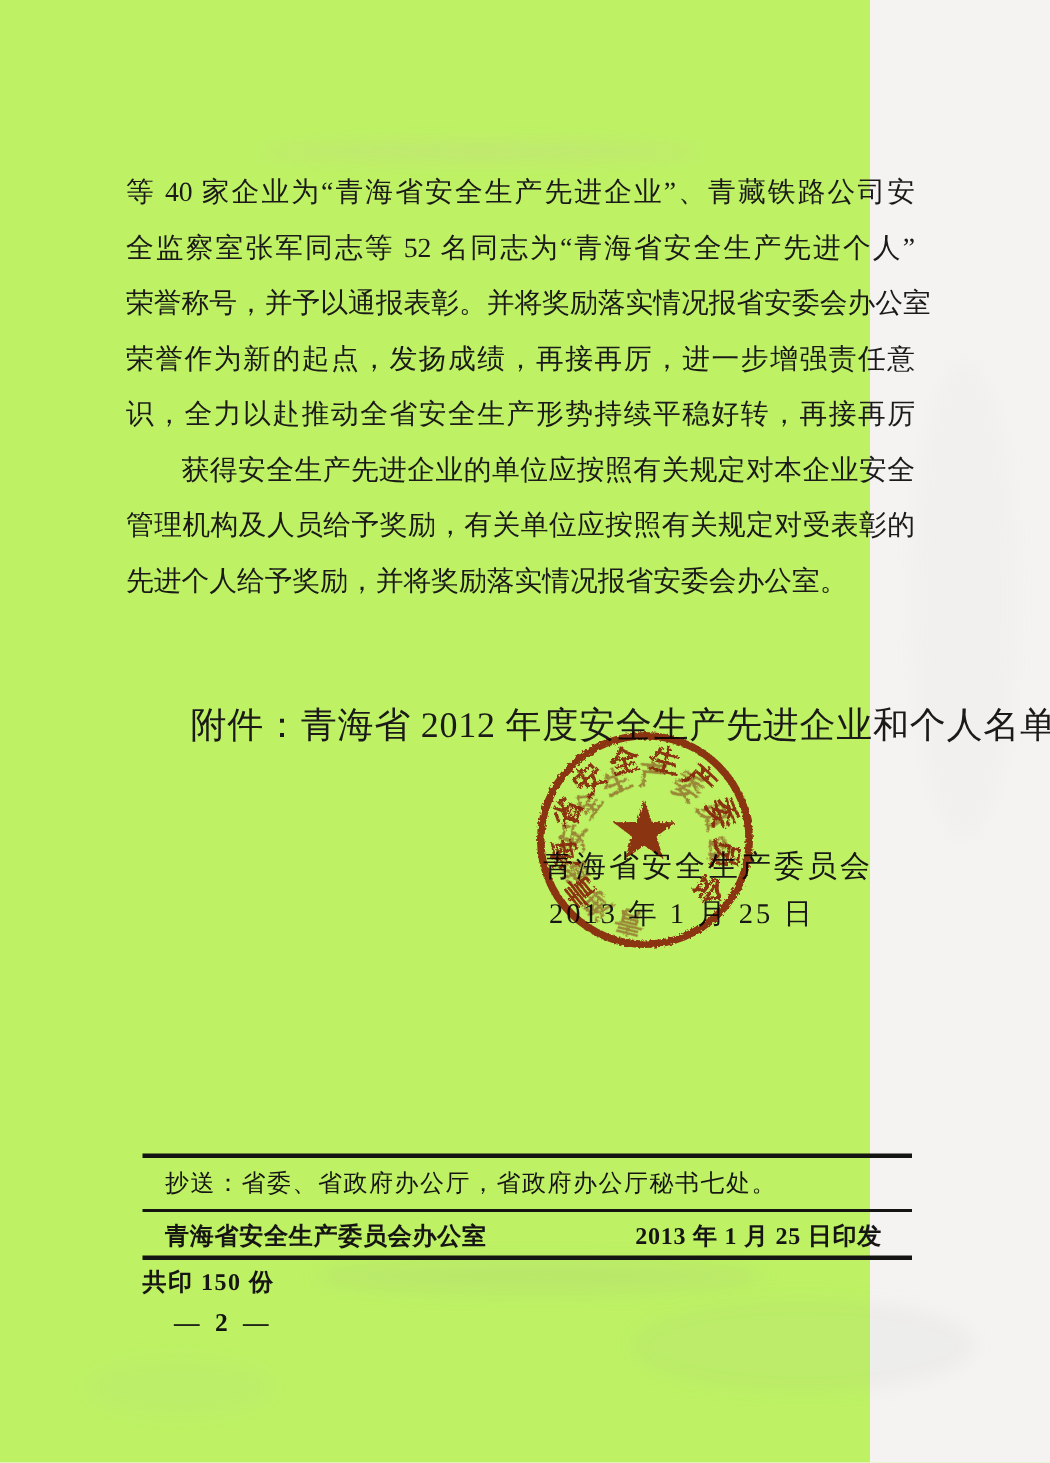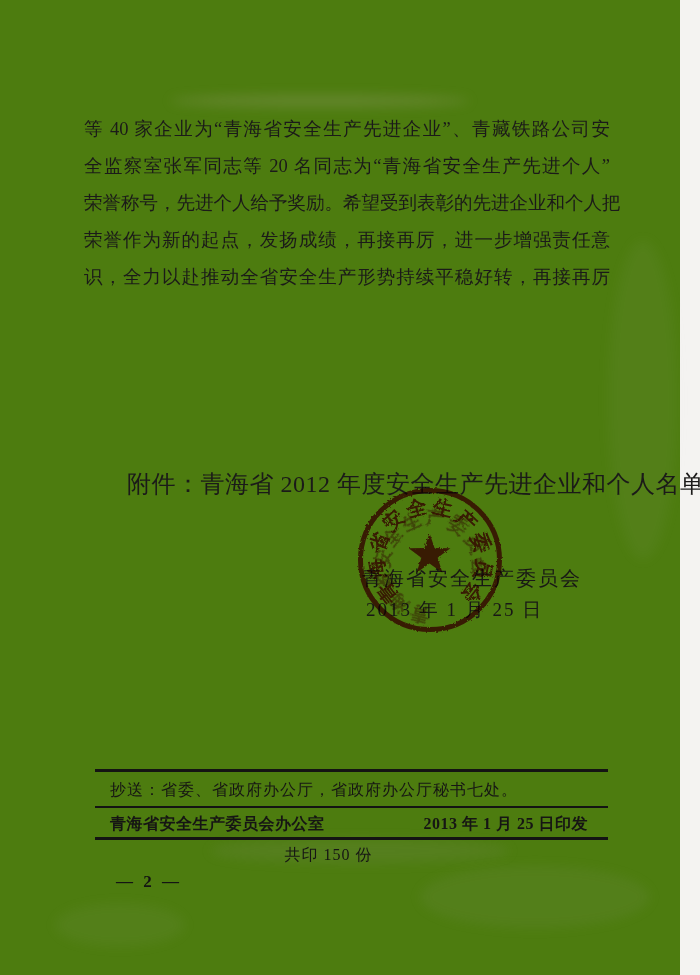"等 40 家企业为“青海省安全生产先进企业”、青藏铁路公司安" .page { background: #4d7c0f -> #bef264; width: 680px -> 580px }
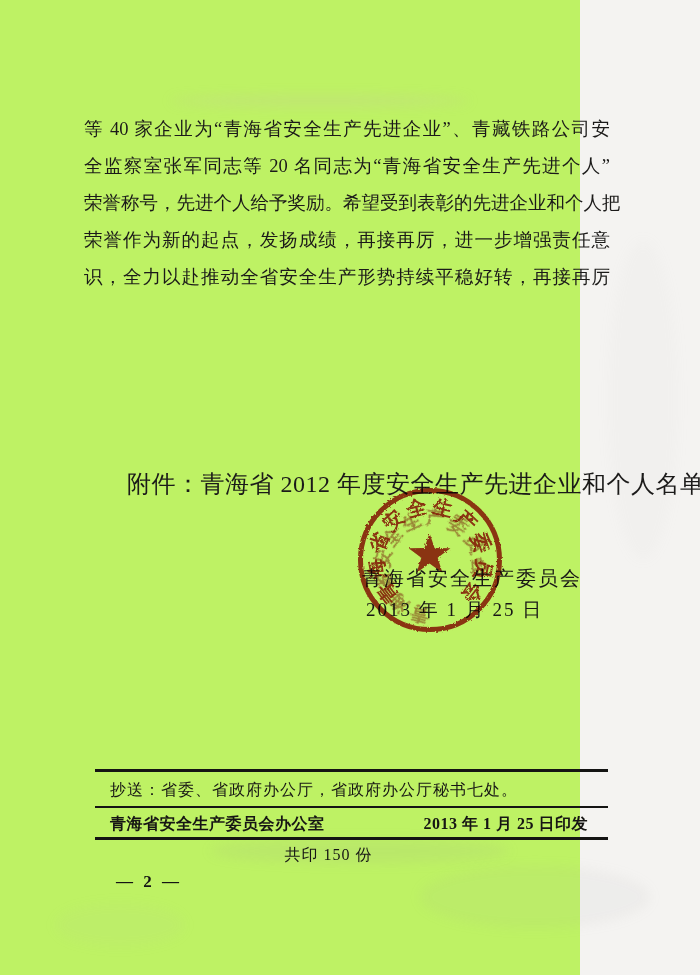"全监察室张军同志等 20 名同志为“青海省安全生产先进个人”" div.tline { text: 20 -> 52 }
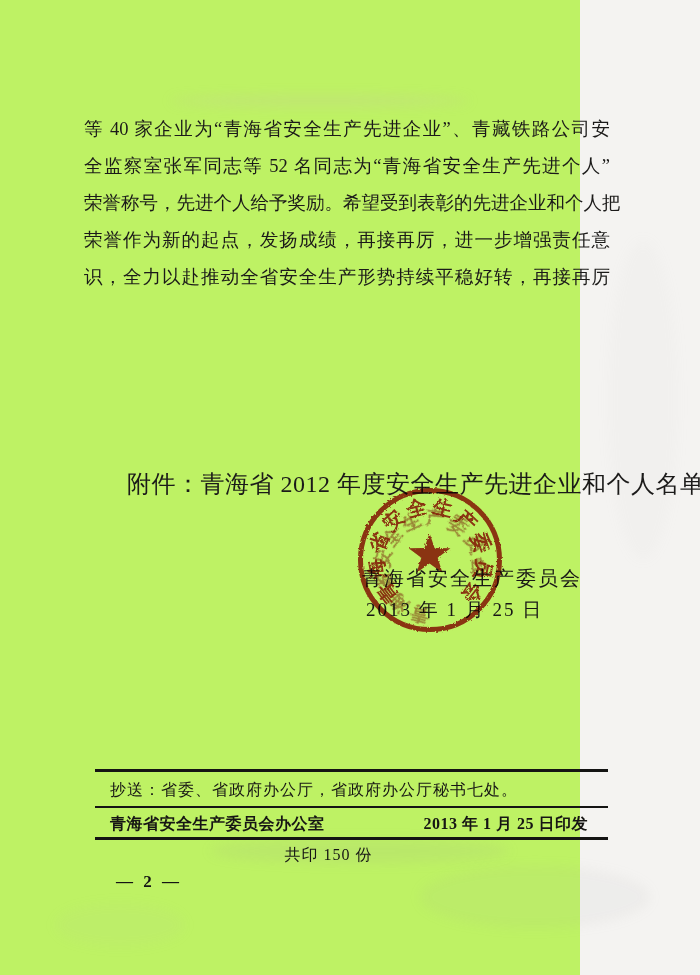"荣誉称号，先进个人给予奖励。希望受到表彰的先进企业和个人把" div.tline { text: 先进个人给予奖励。希望受到表彰的先进企业和个人把 -> 并予以通报表彰。并将奖励落实情况报省安委会办公室 }
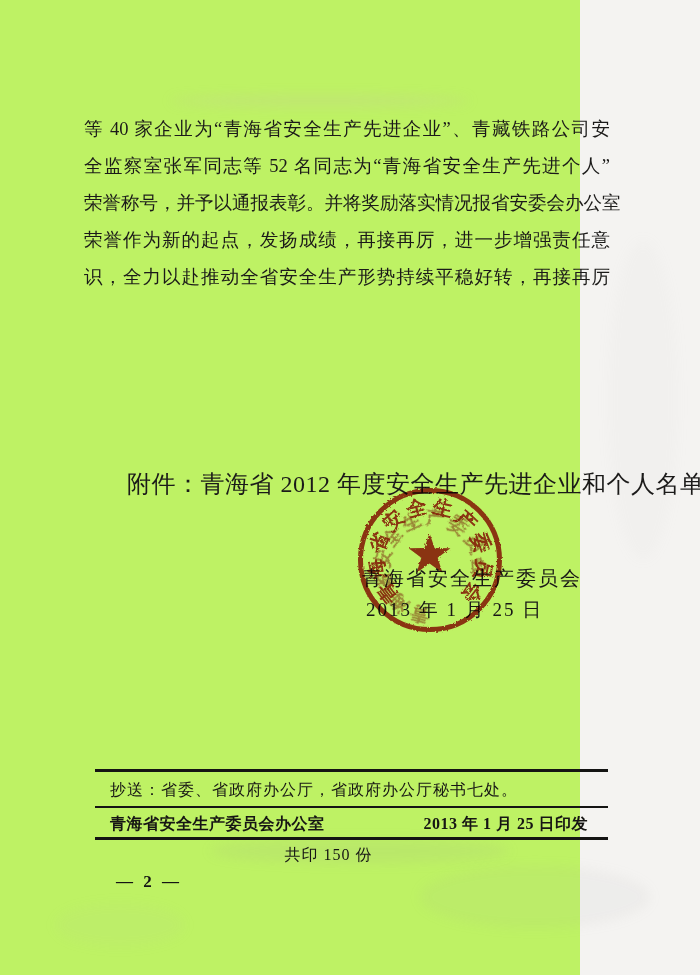"获得安全生产先进企业的单位应按照有关规定对本企业安全" div { html: none -> <div> <div>获得安全生产先进企业的单位应按照有关规定对本企业安全</div> <div>管理机构及人员给予奖励，有关单位应按照有关规定对受表彰的</div> <div>先进个人给予奖励，并将奖励落实情况报省安委会办公室。</div> </div> }
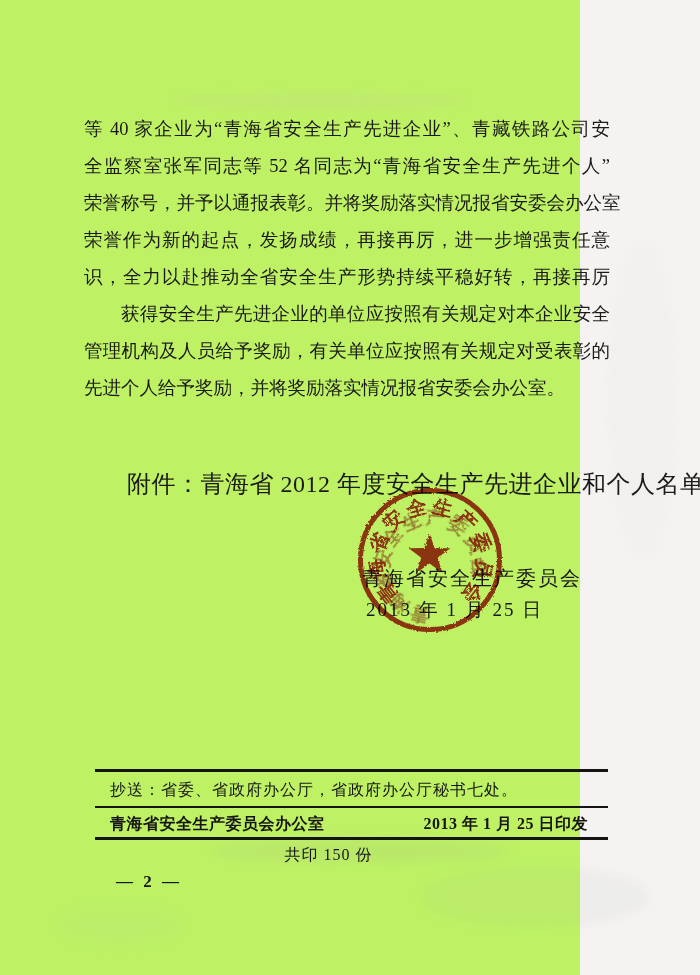"共印 150 份" .copies { font-weight: normal -> bold; text-align: center -> left }
